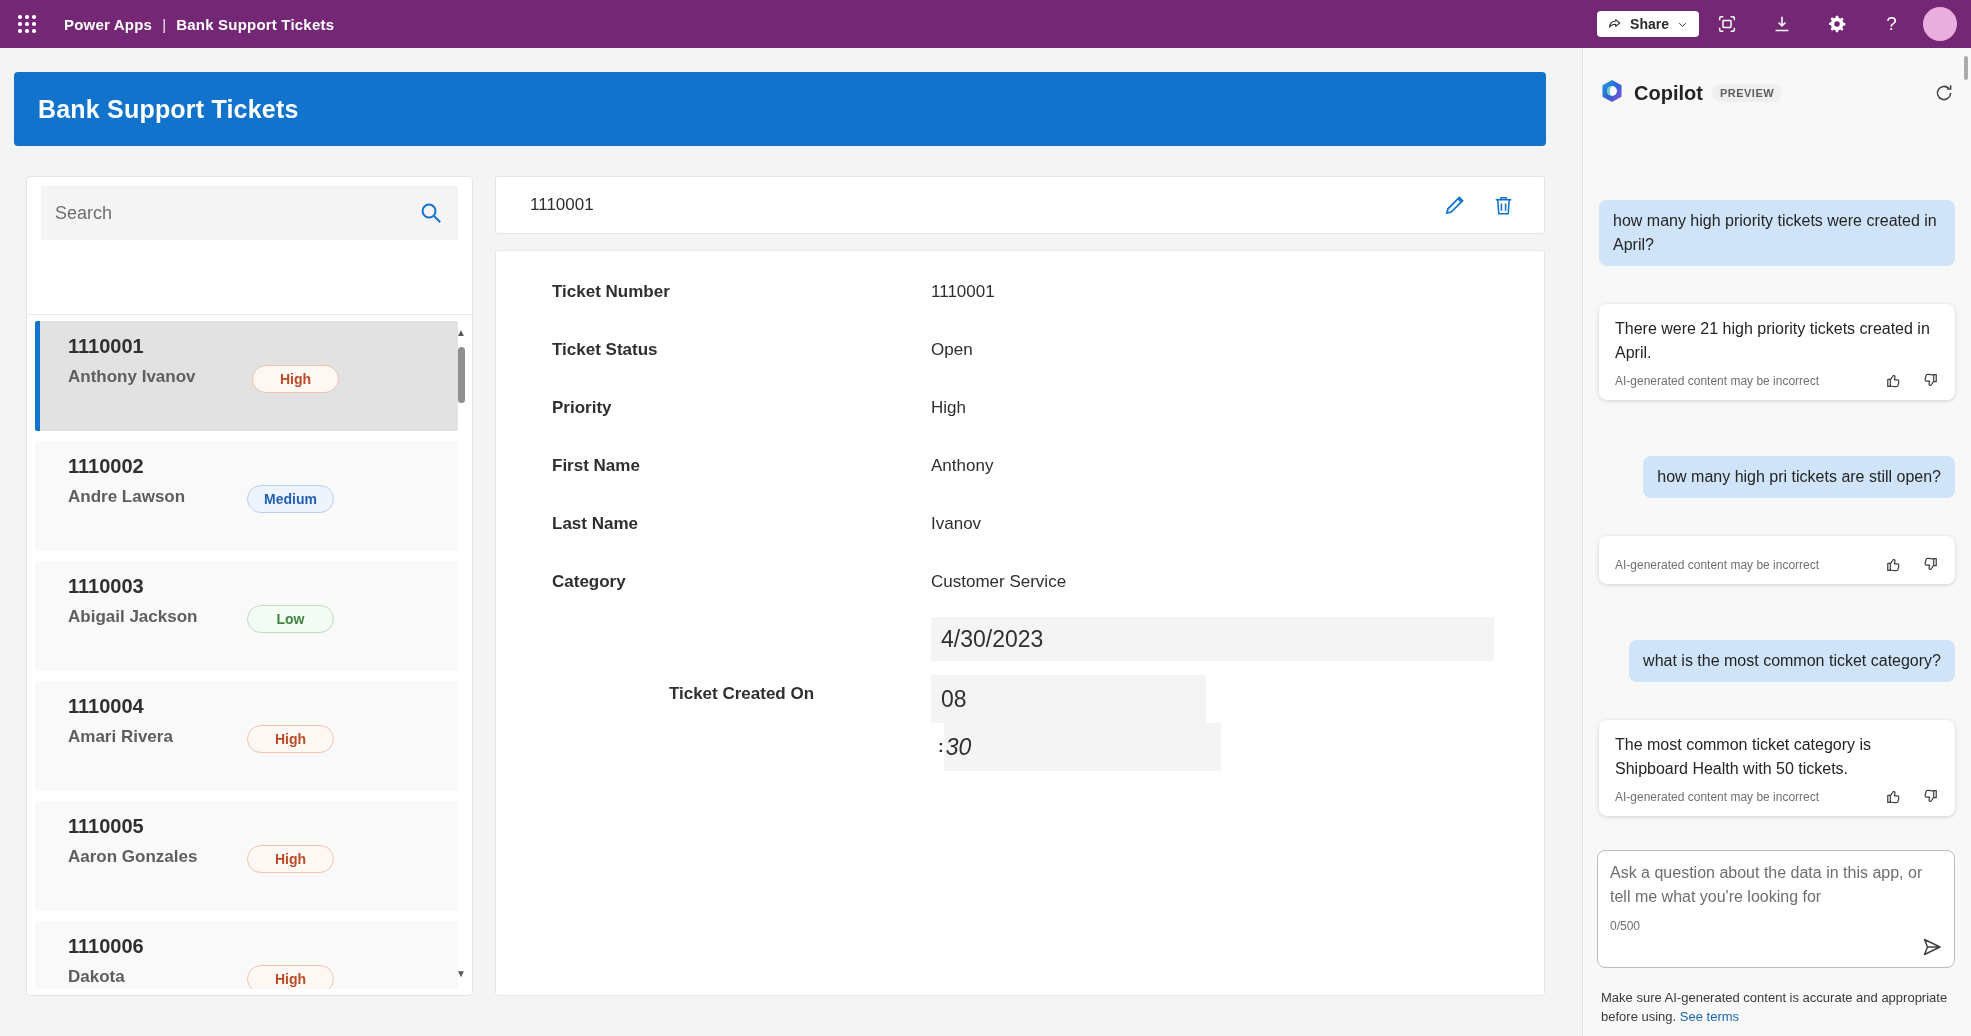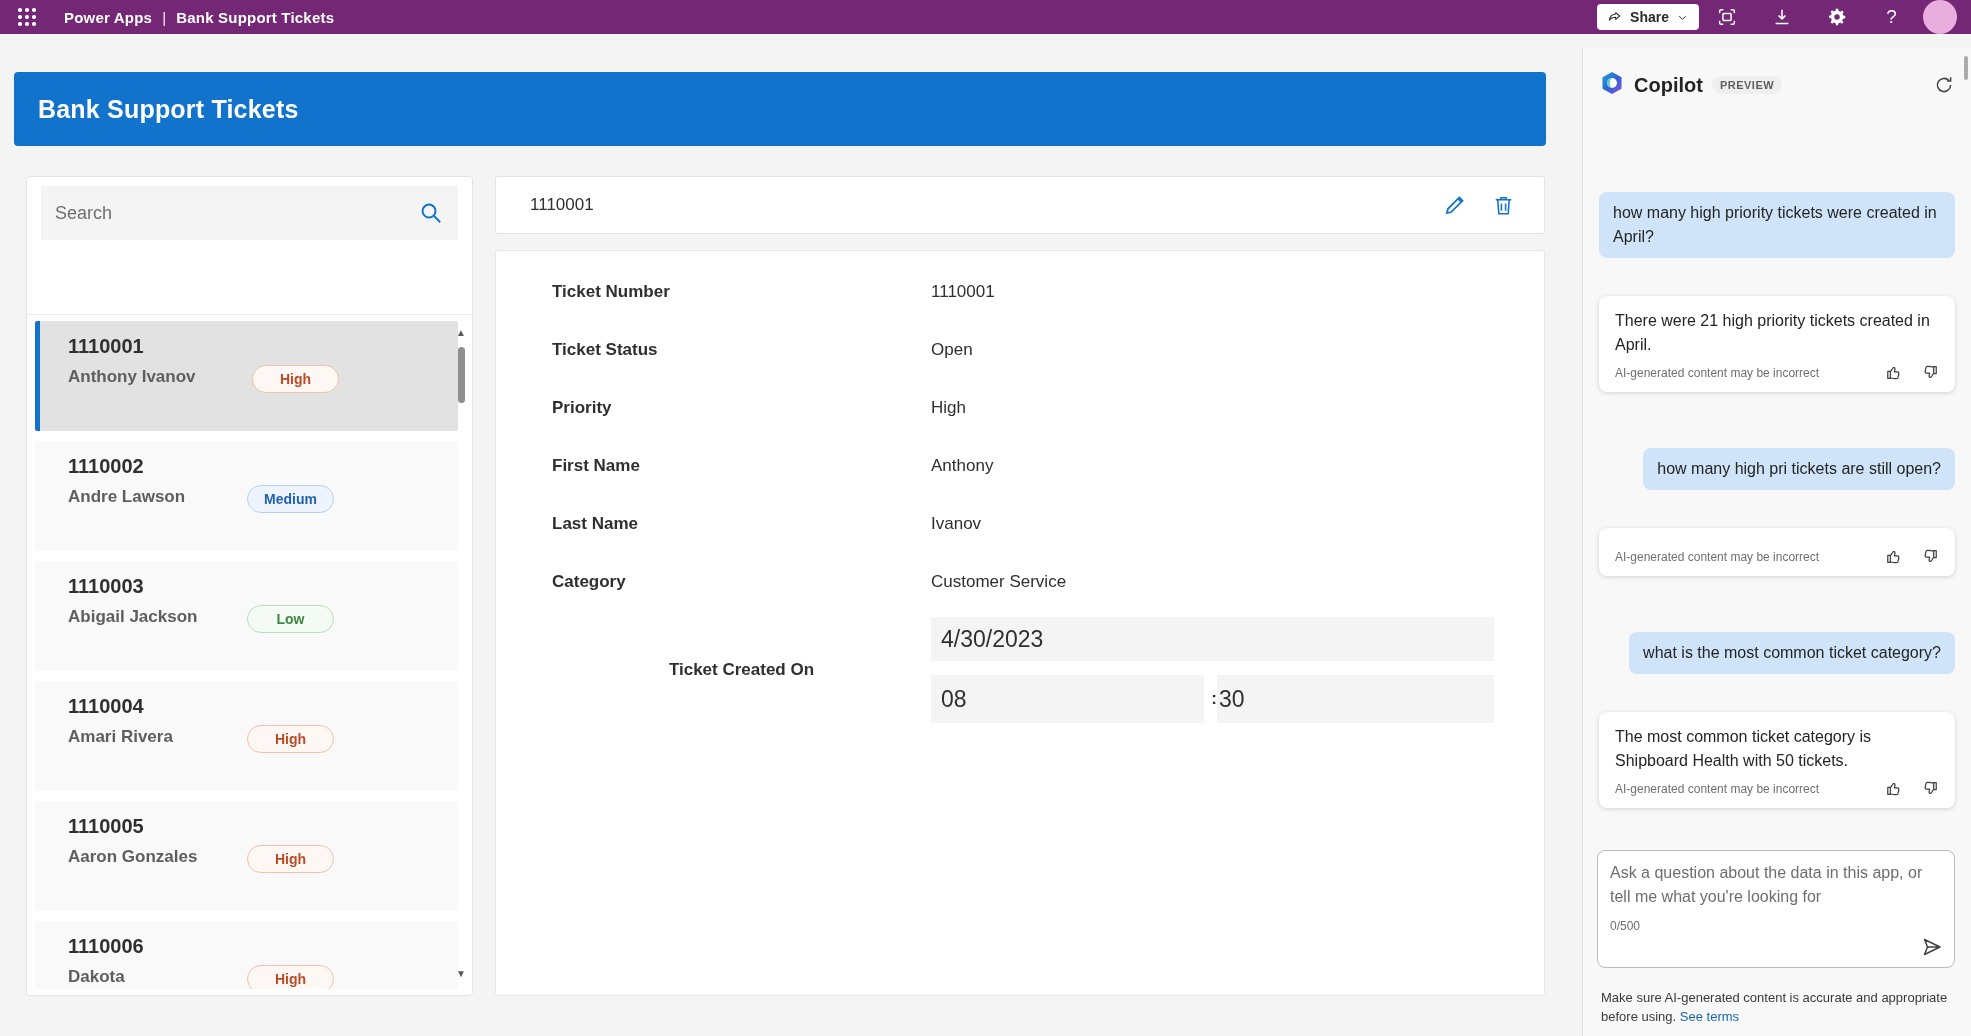"Power Apps | Bank Support" .topbar { height: 34px -> 48px }
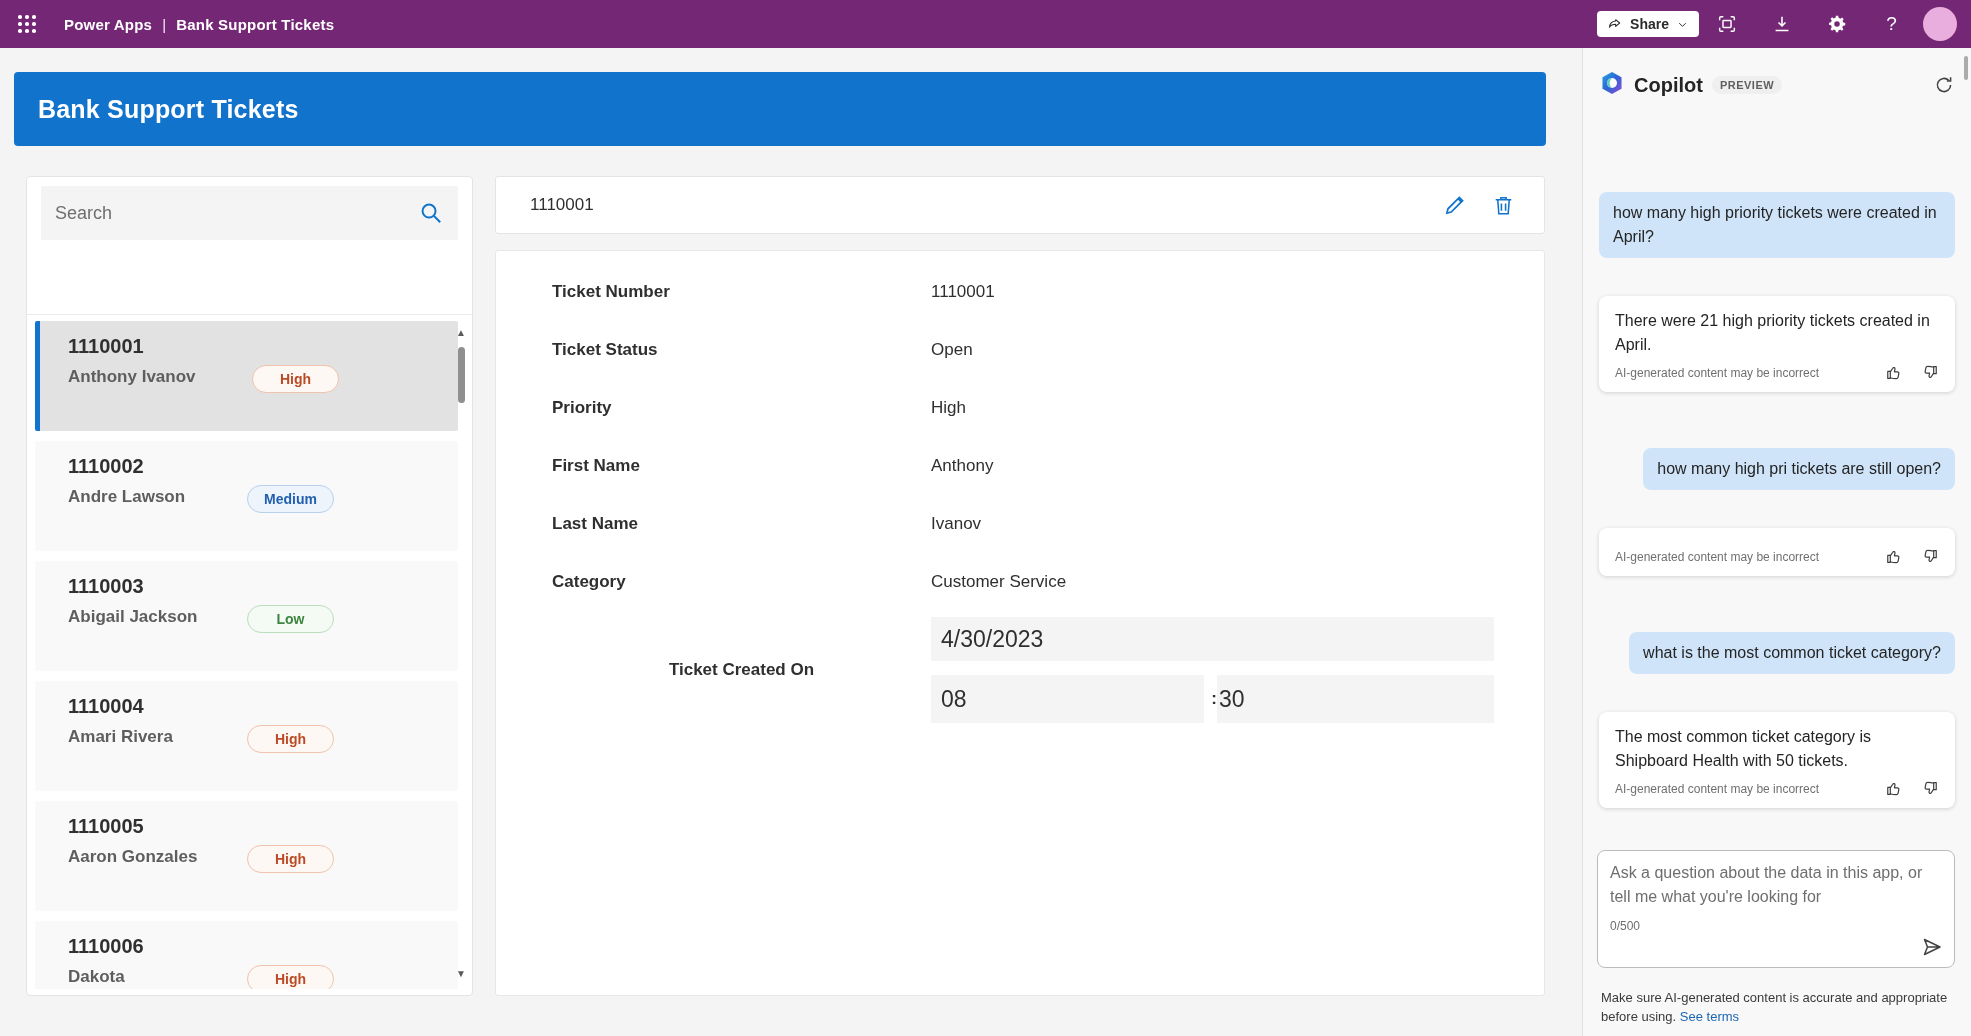"Copilot" .copilot { padding: 8px 16px -> 16px 16px }
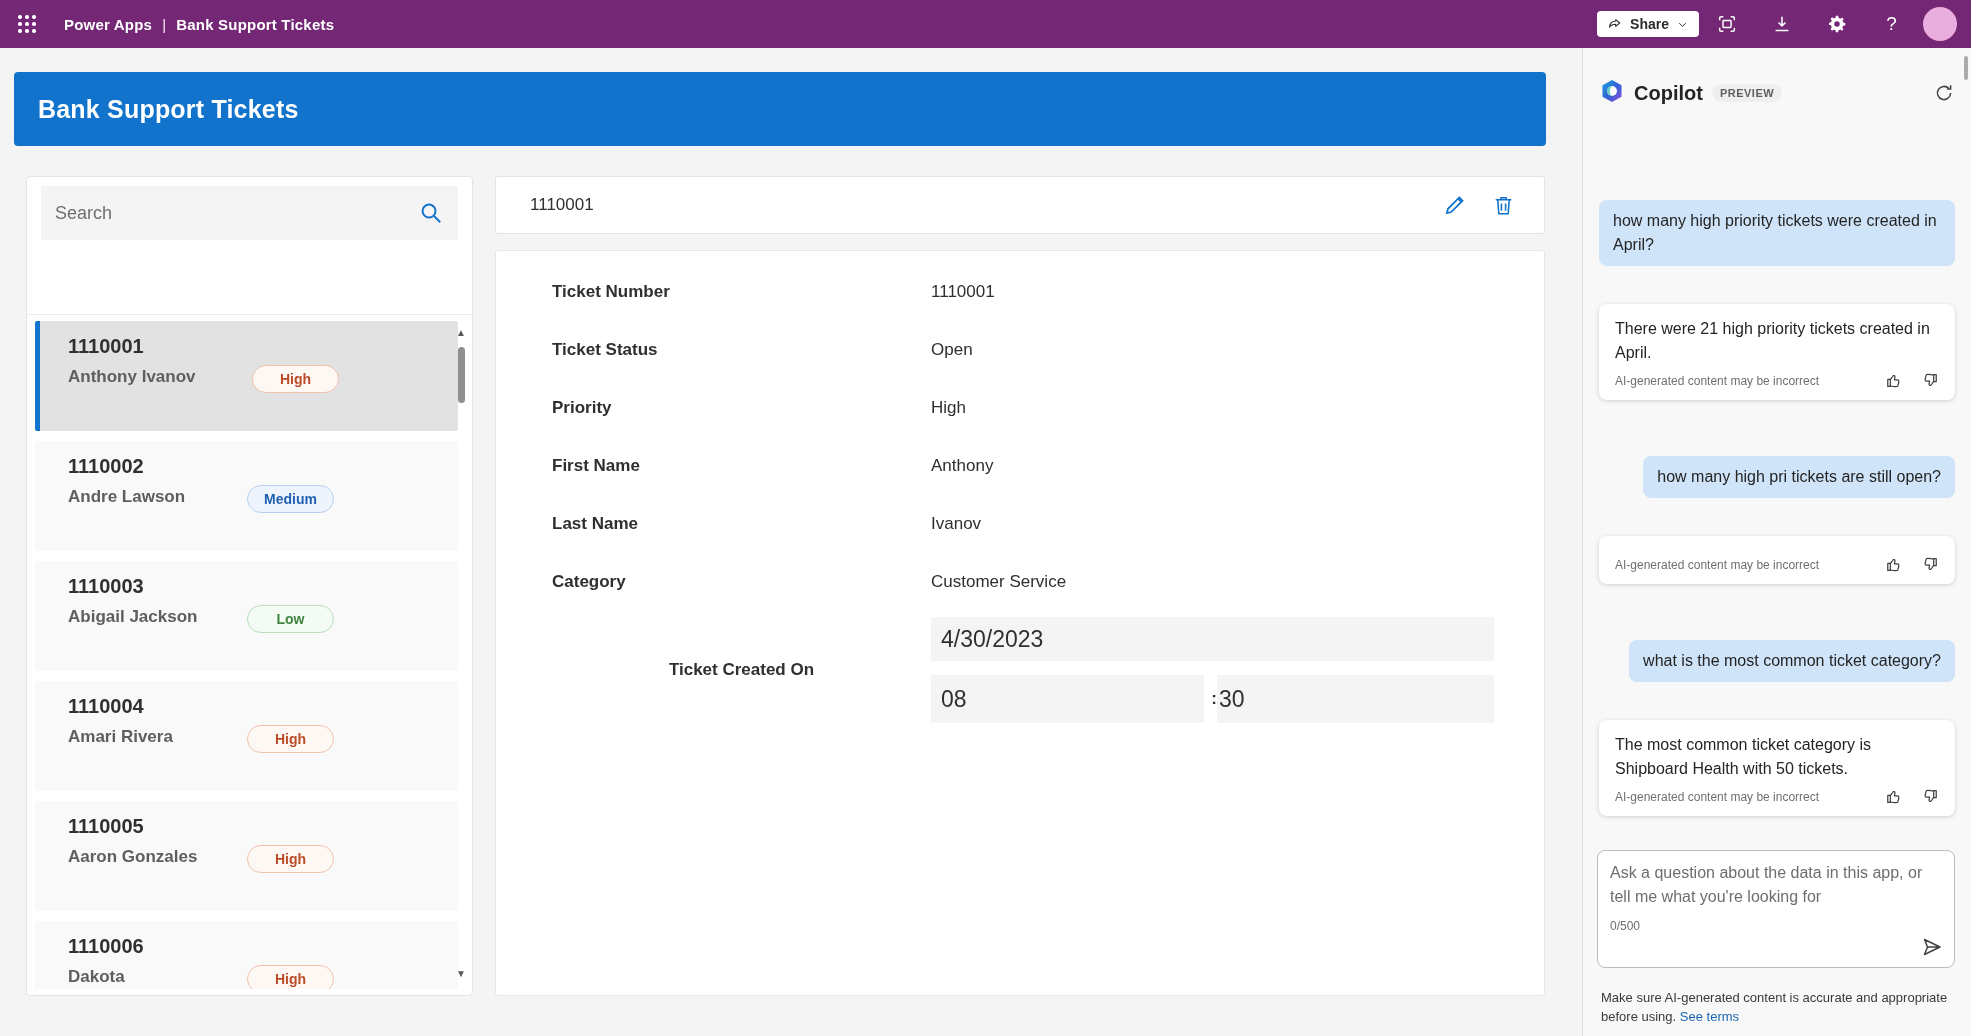"08" .time-row { flex-direction: none -> column }
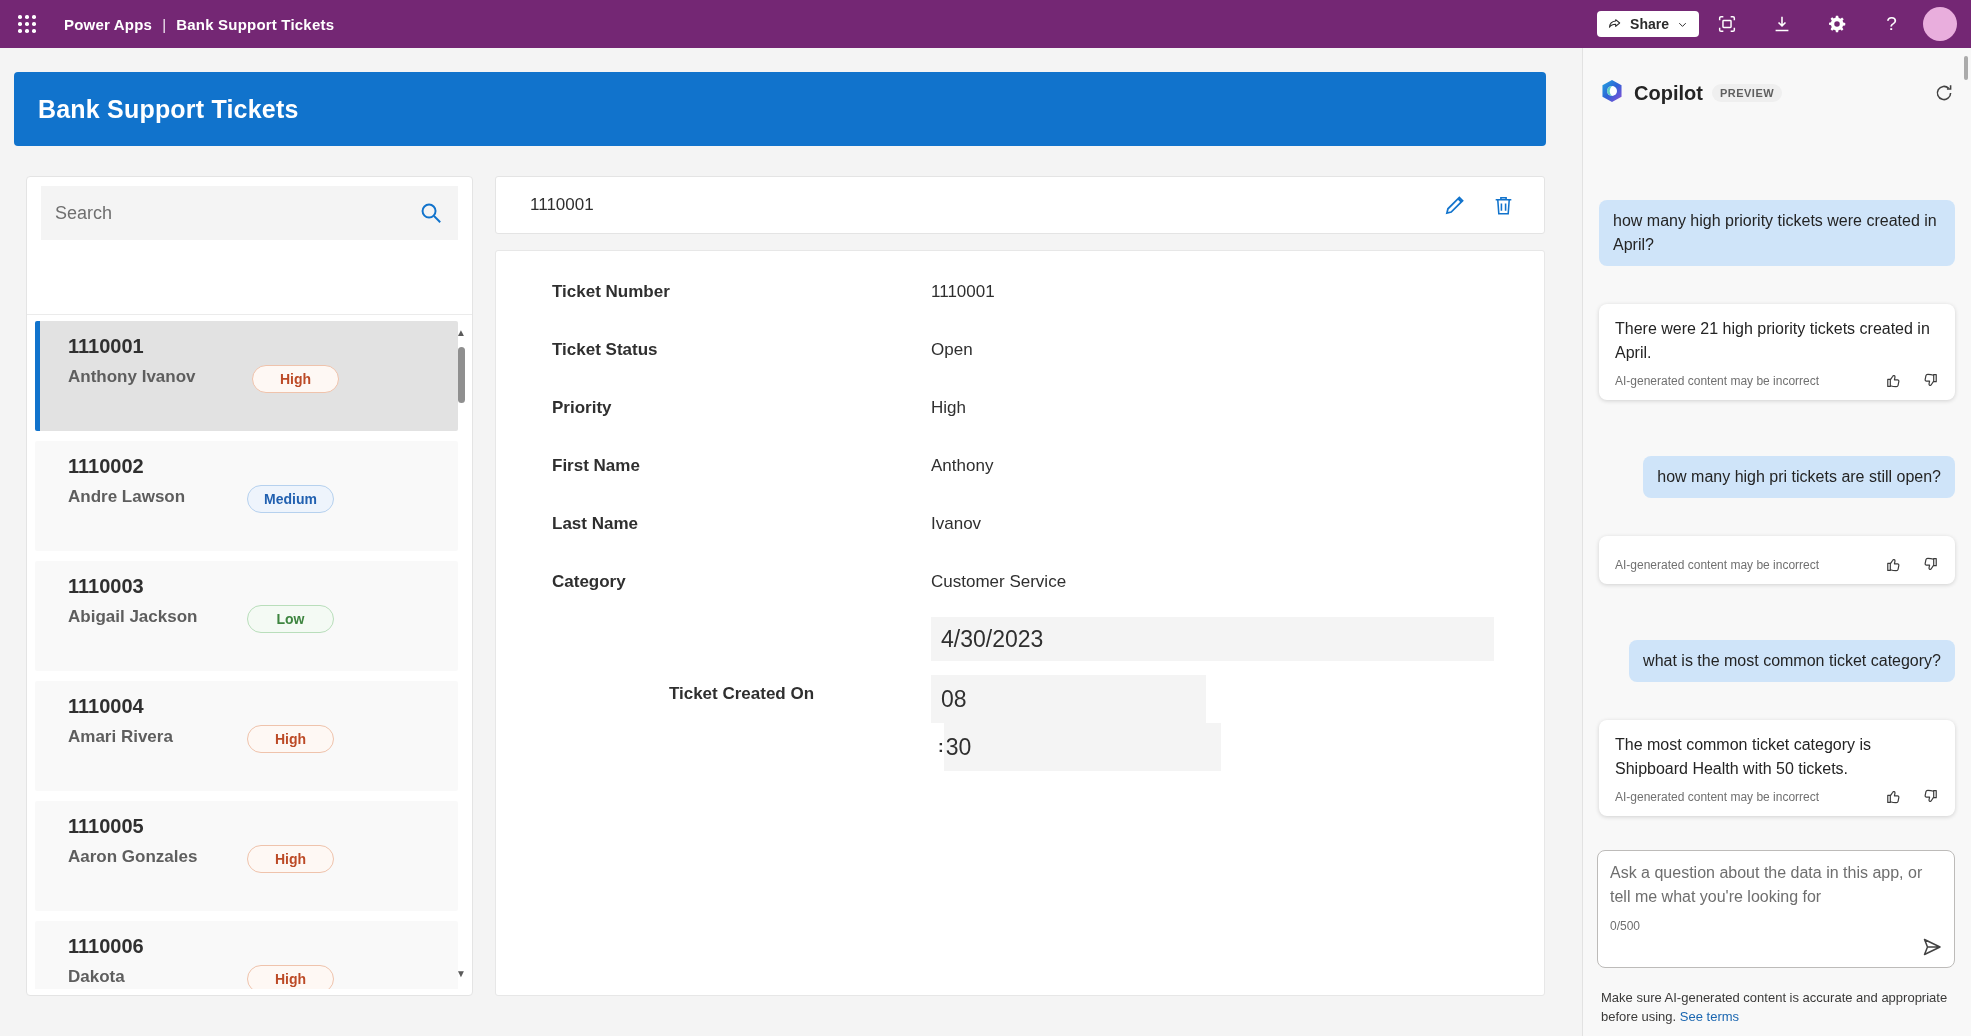"30" .gray-input.minute { font-style: none -> italic }
